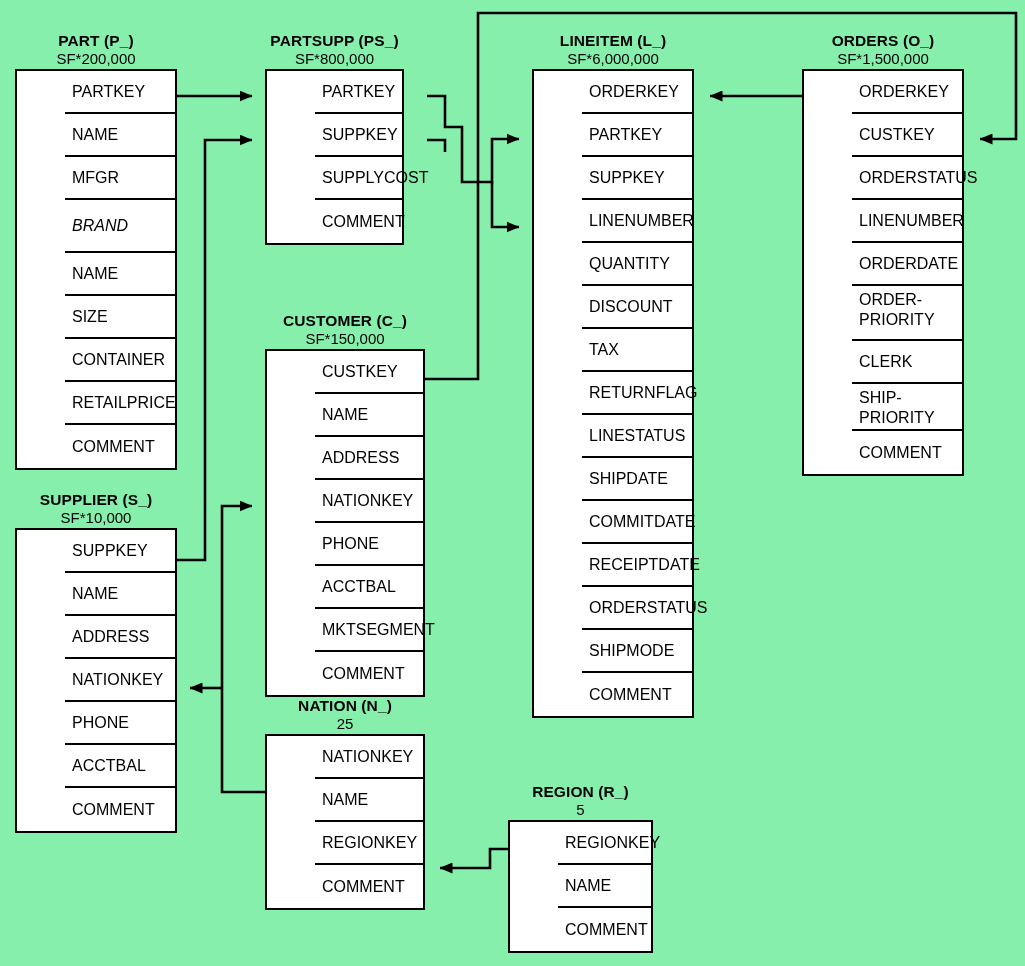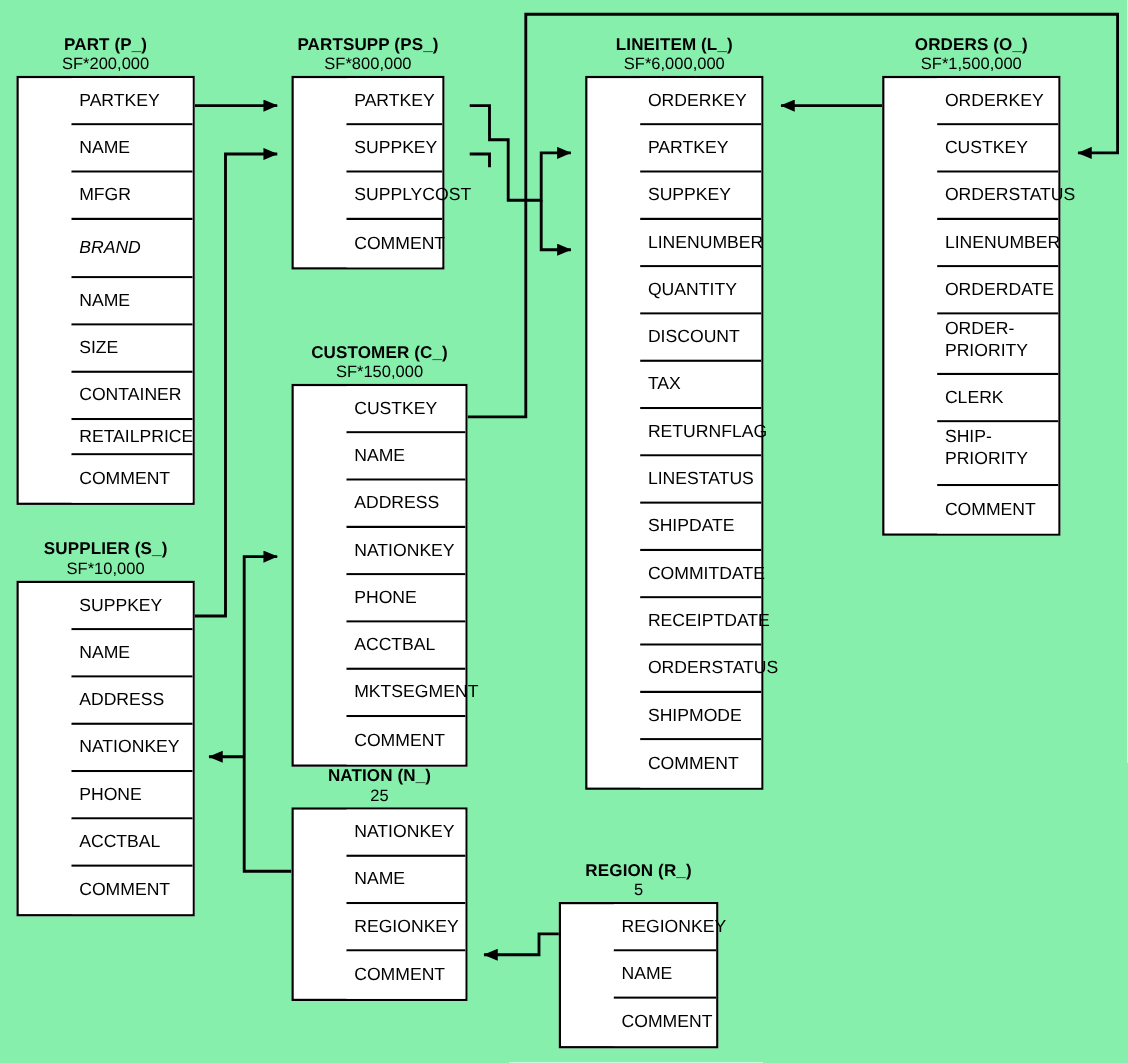"RETAILPRICE" div.fld { height: 32px -> 43px }
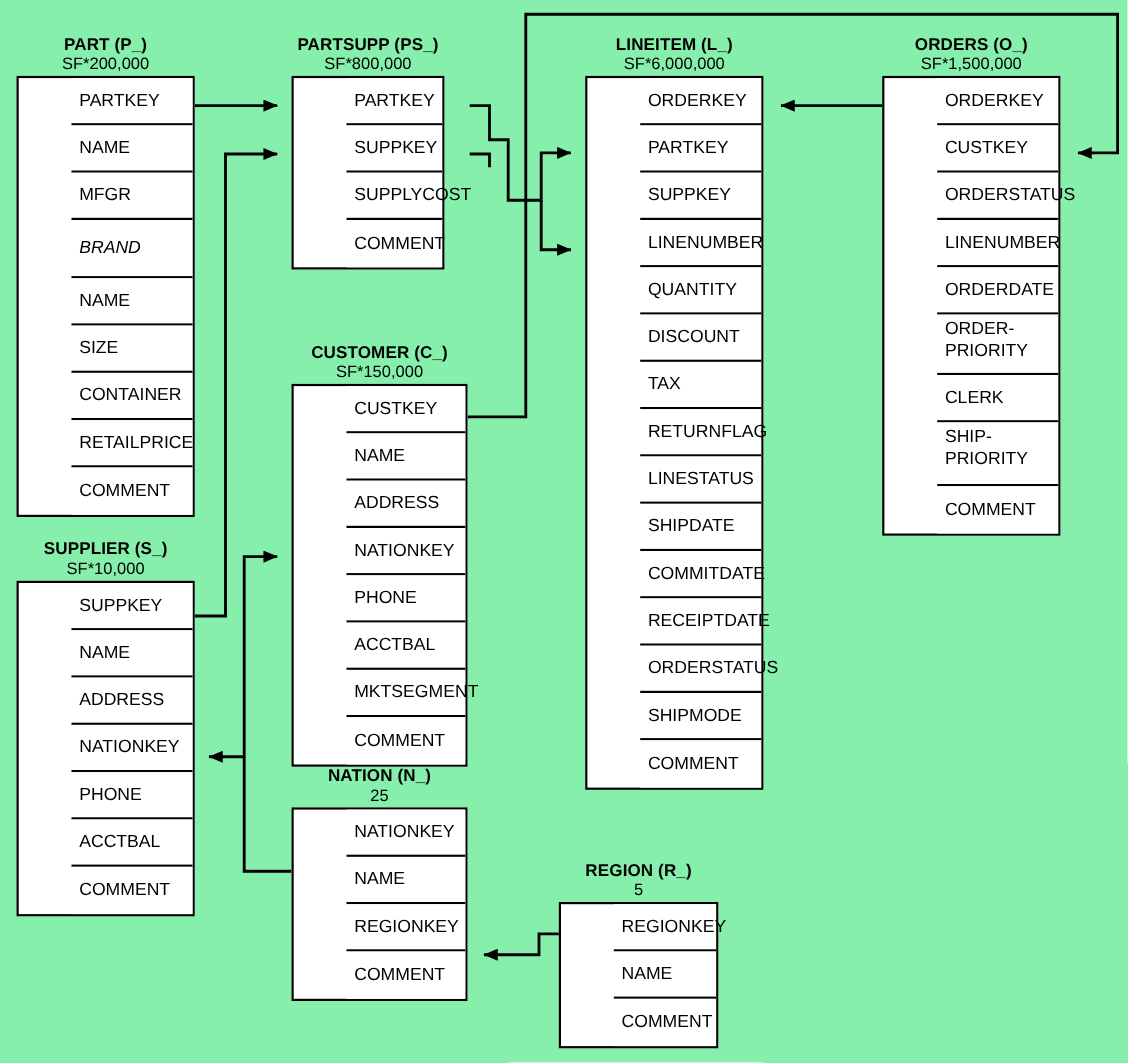"SHIP-" div.fld { height: 58px -> 47px }
